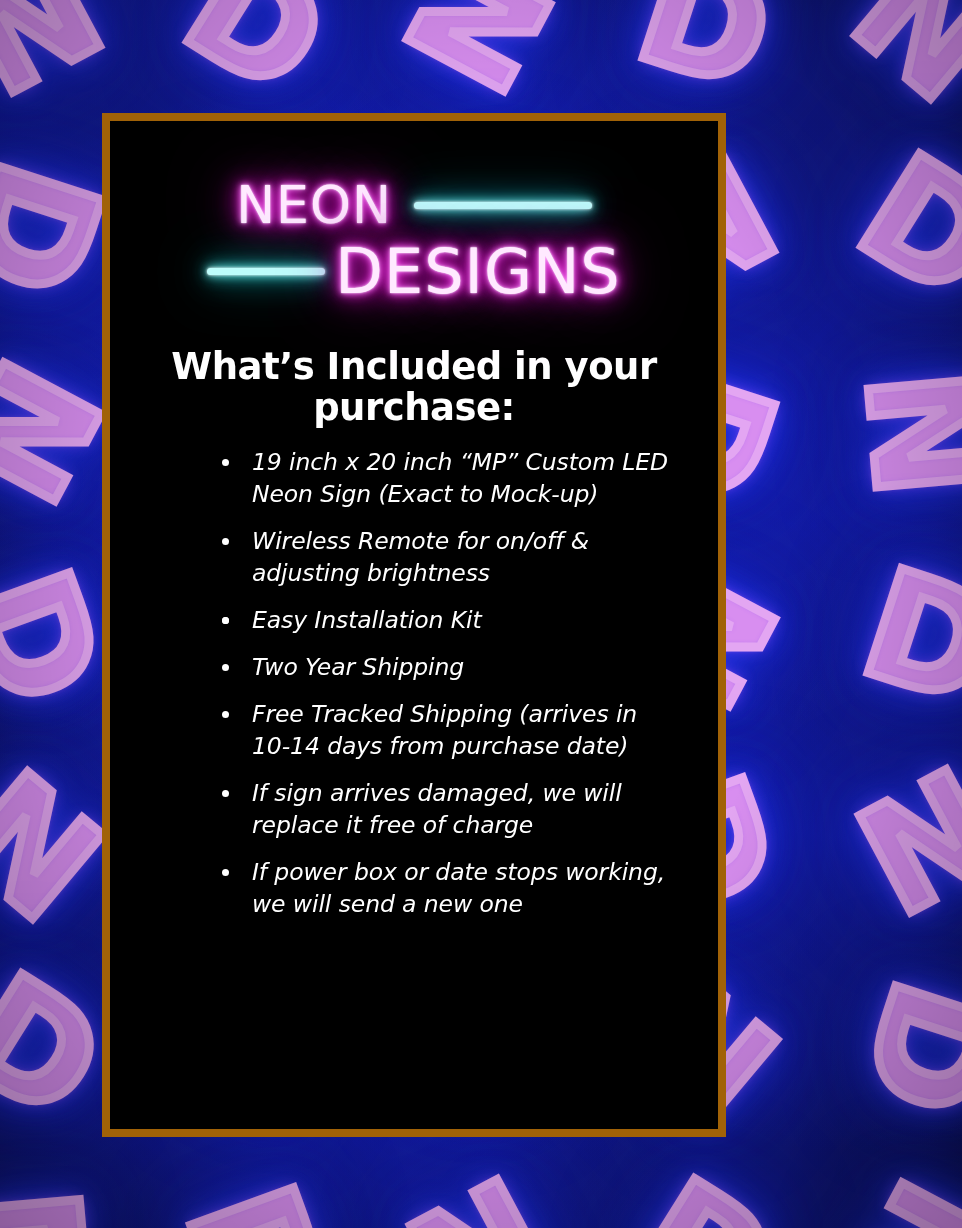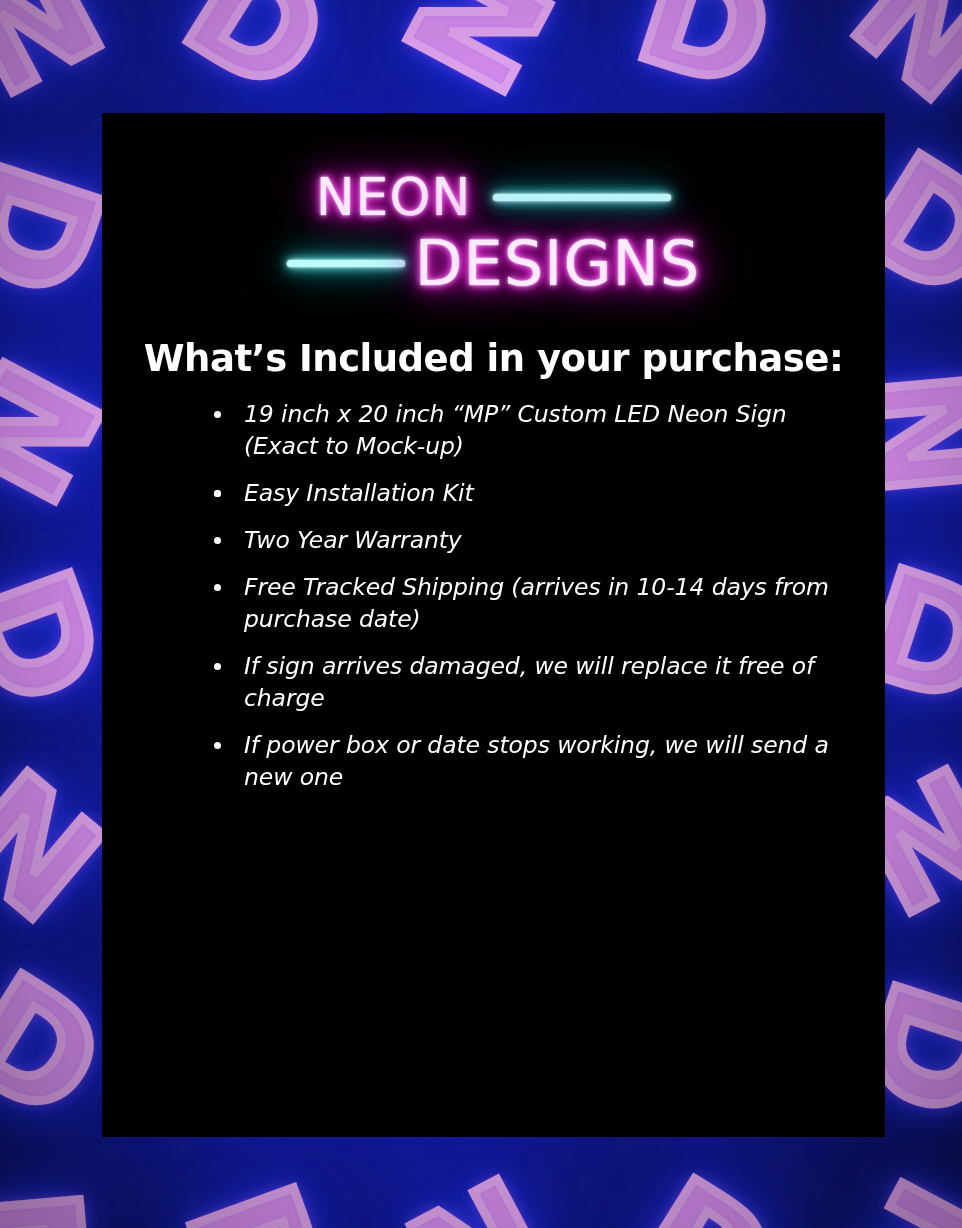"NEON" .panel-frame { padding: none -> 8px; width: 783px -> 624px }
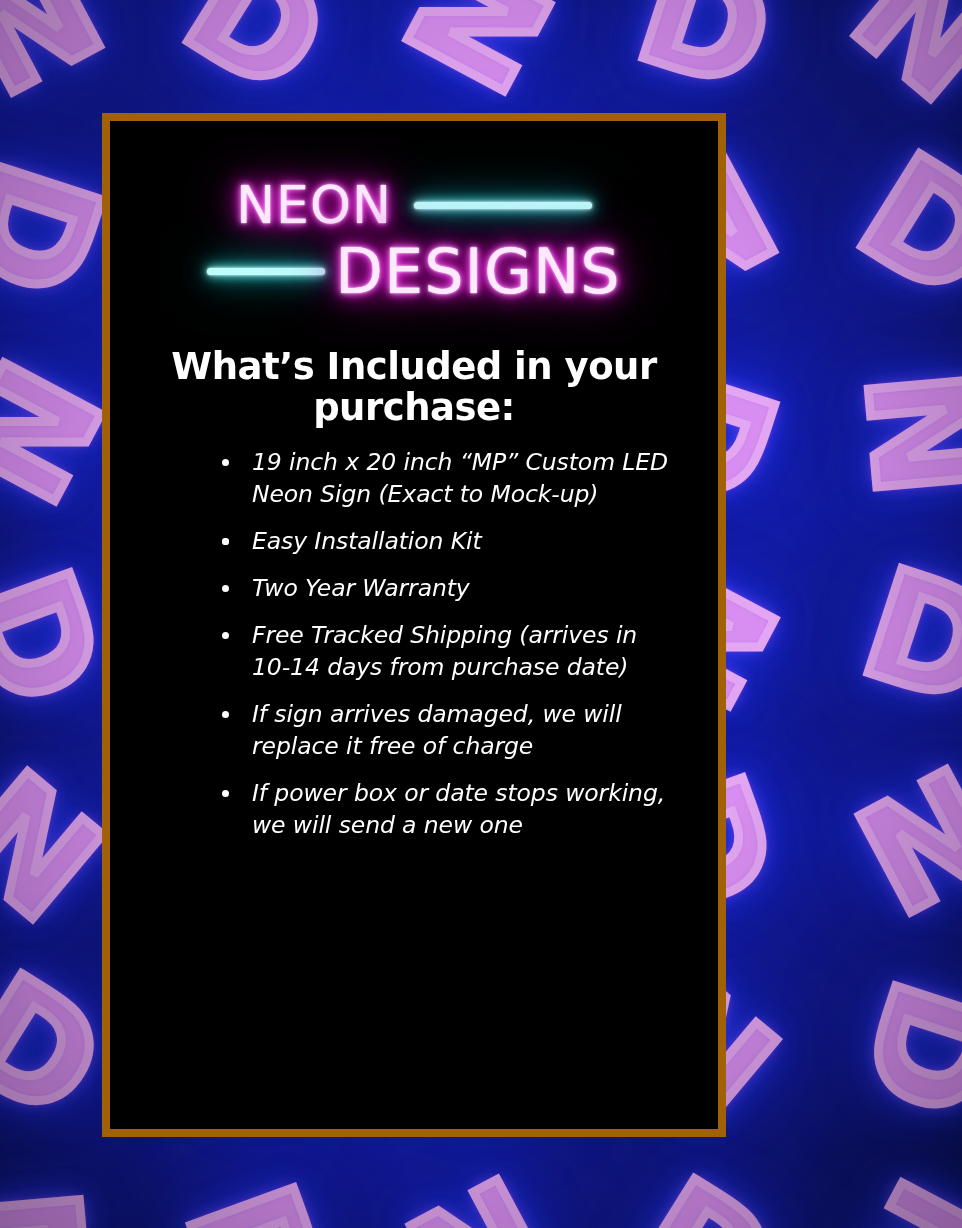"Wireless Remote for on/off &" li.list-item { html: none -> <li><span></span><span>Wireless Remote for on/off &amp; adjusting brightness</span></li> }
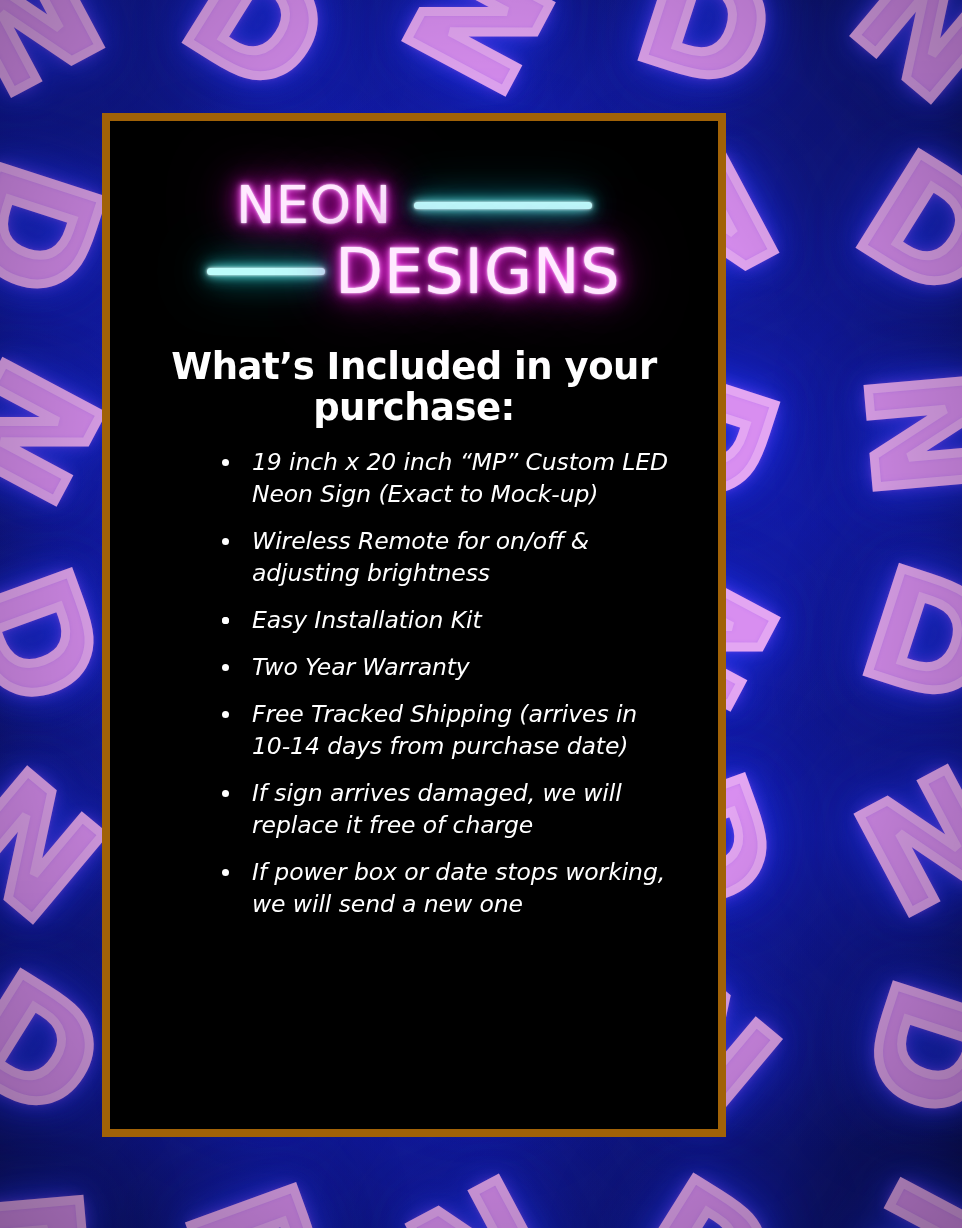"Two Year Warranty" span { text: Warranty -> Shipping }
